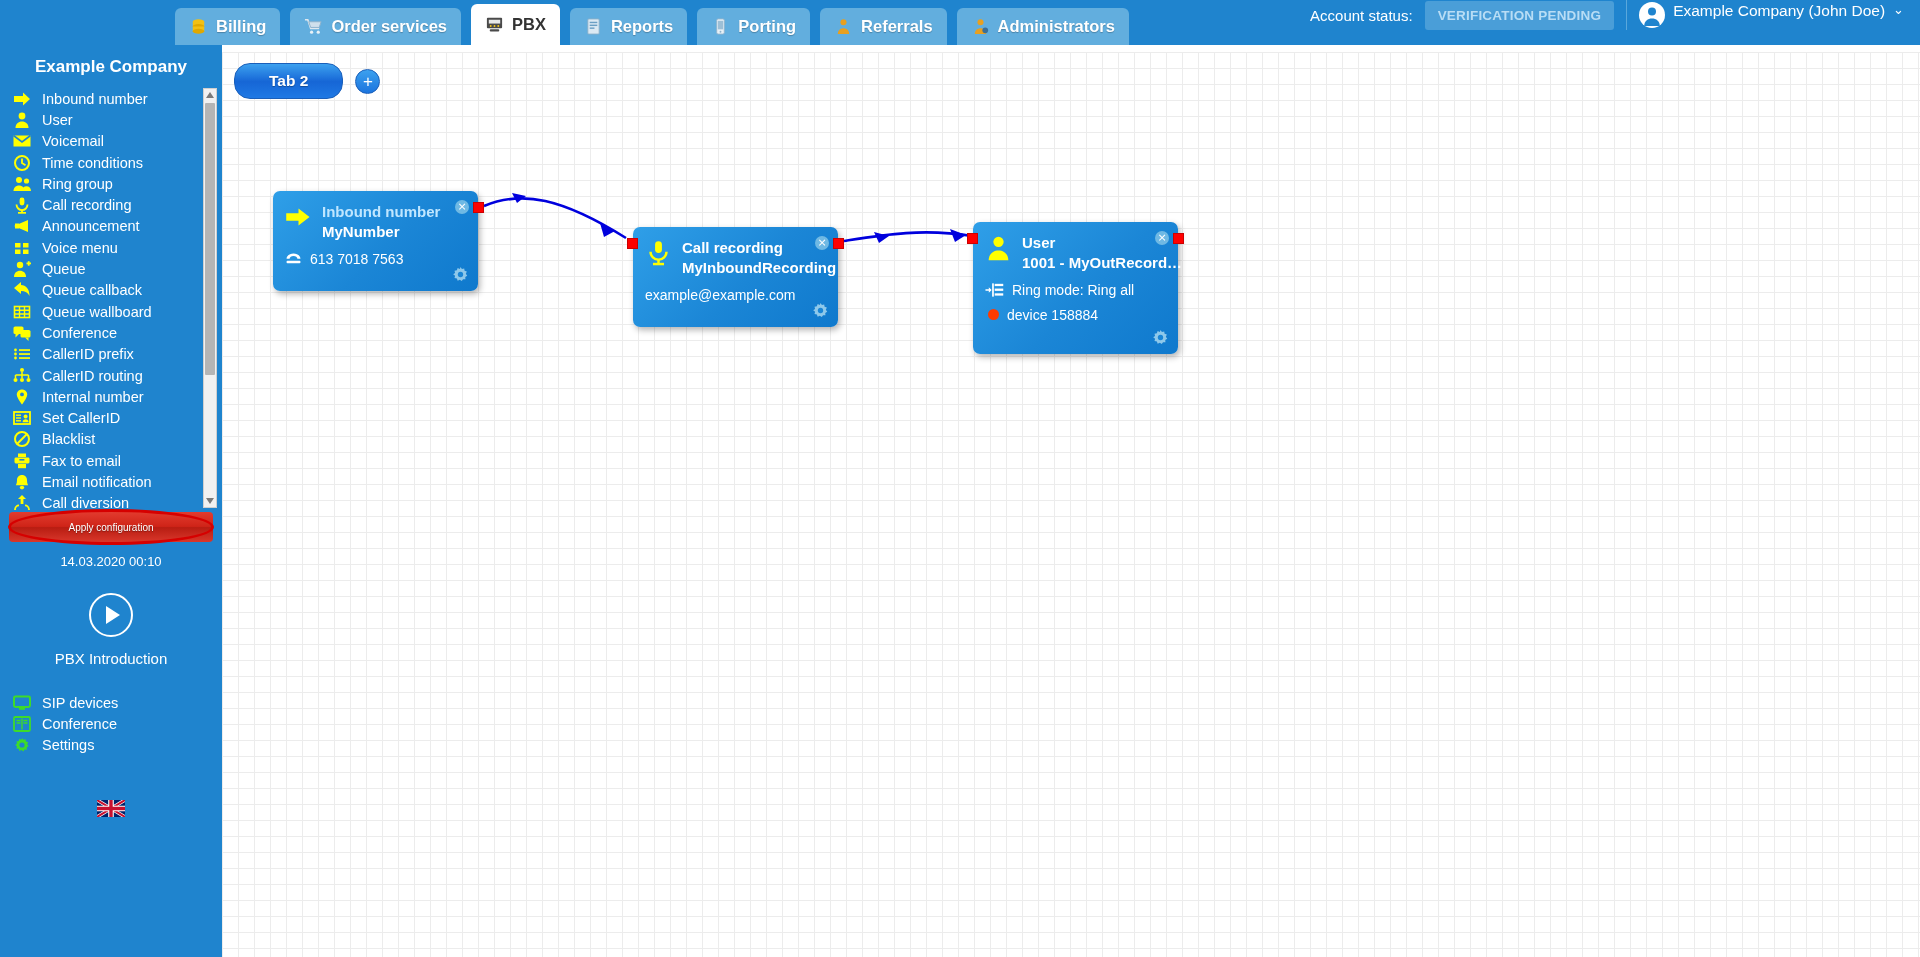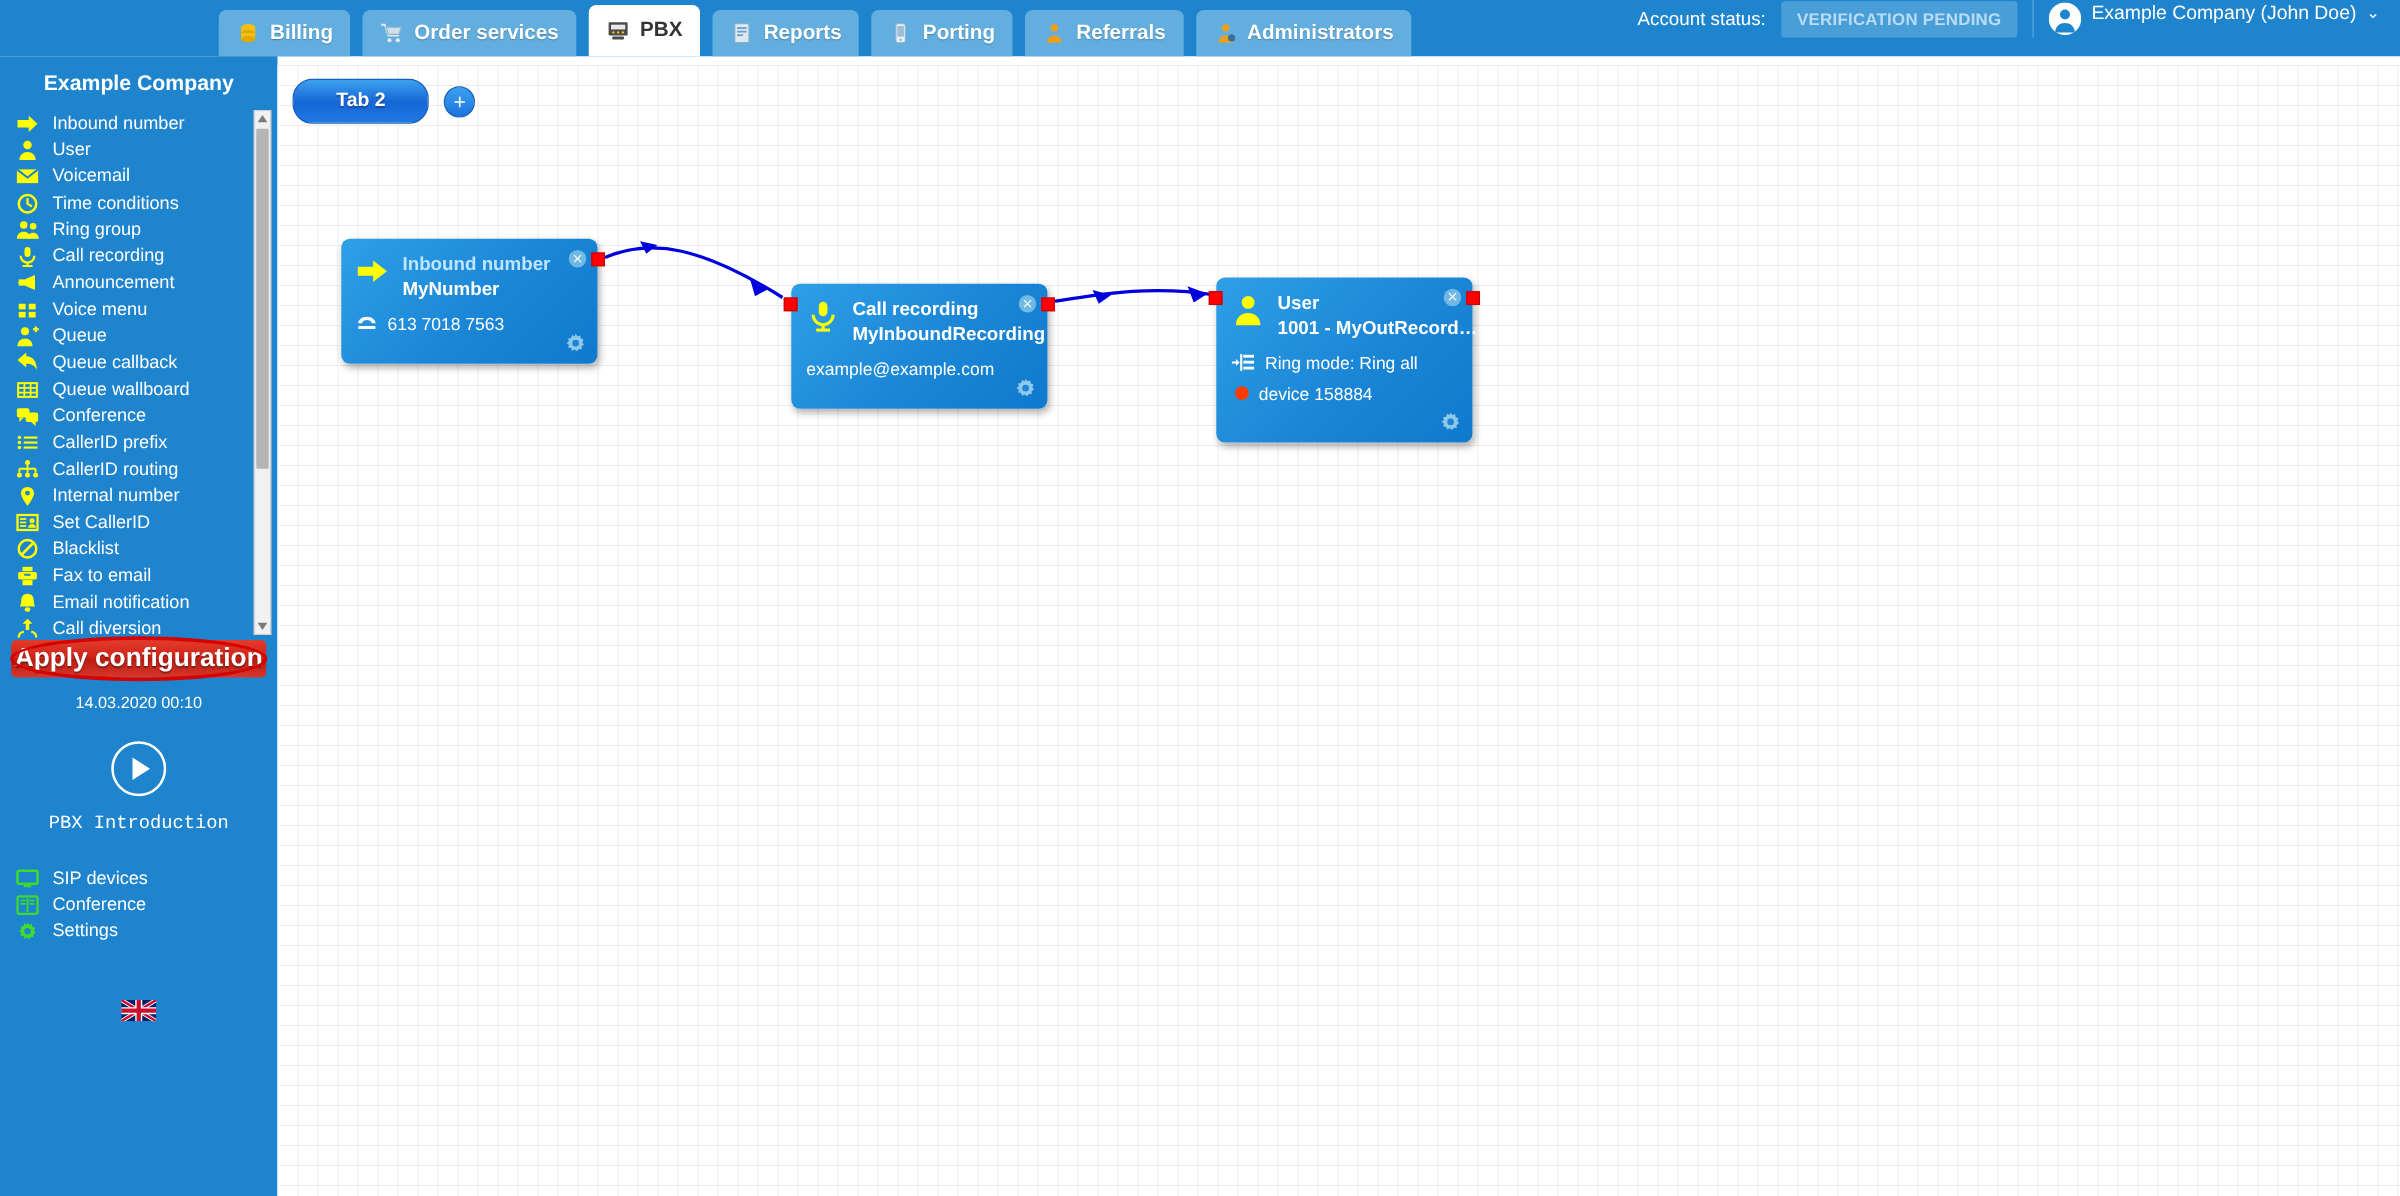"Apply configuration" .apply-btn { font-size: 21px -> 10px; font-weight: bold -> normal }
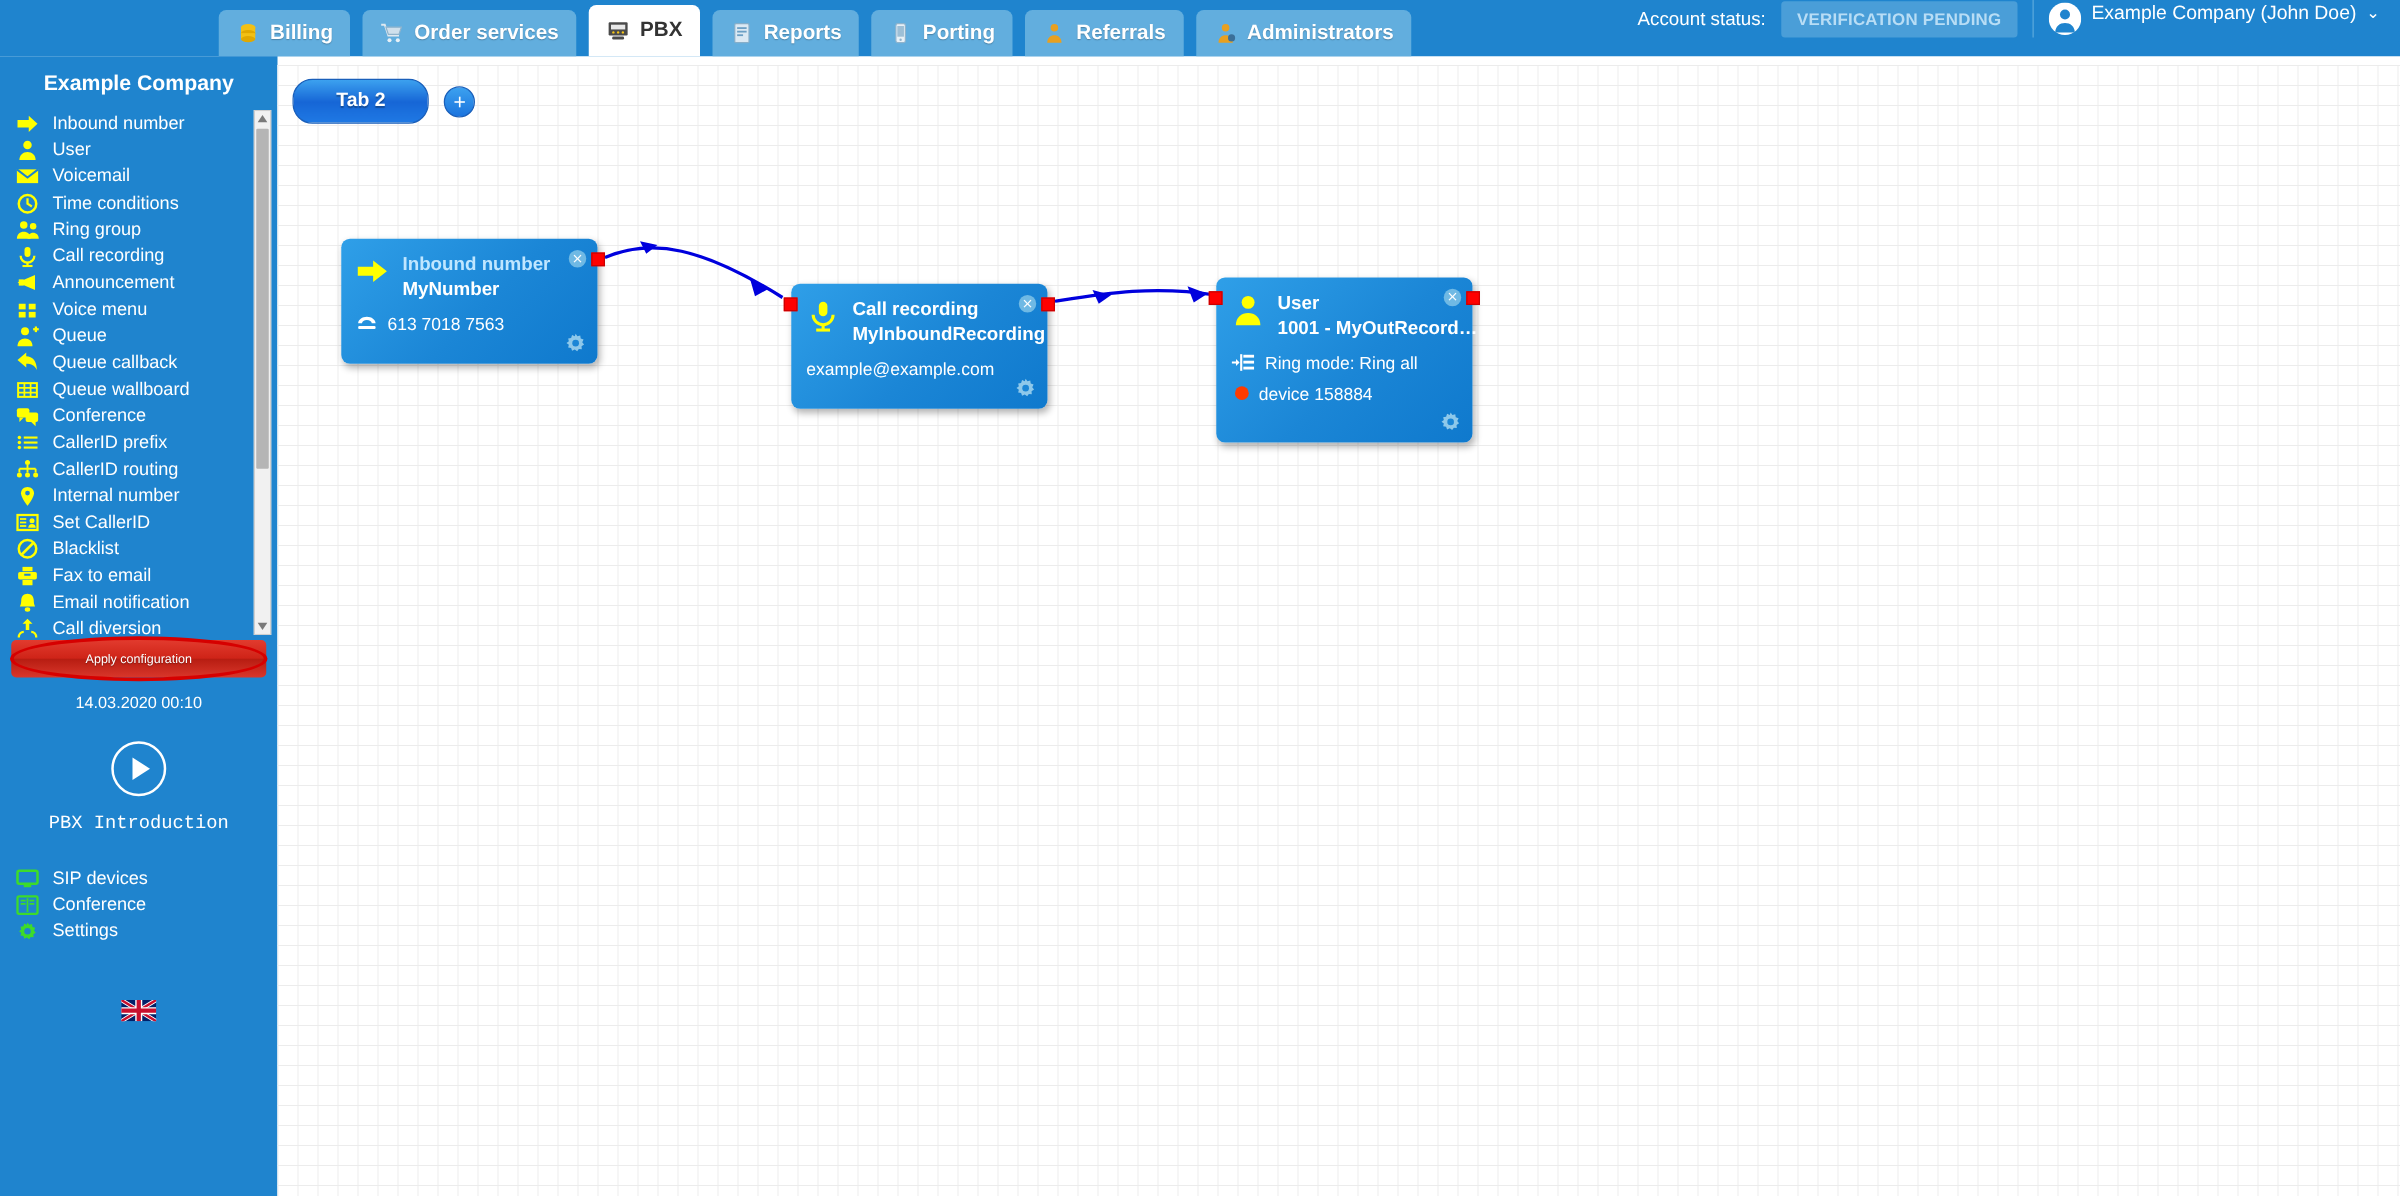"PBX Introduction" .intro-label { font-family: Liberation Mono, monospace -> none }
